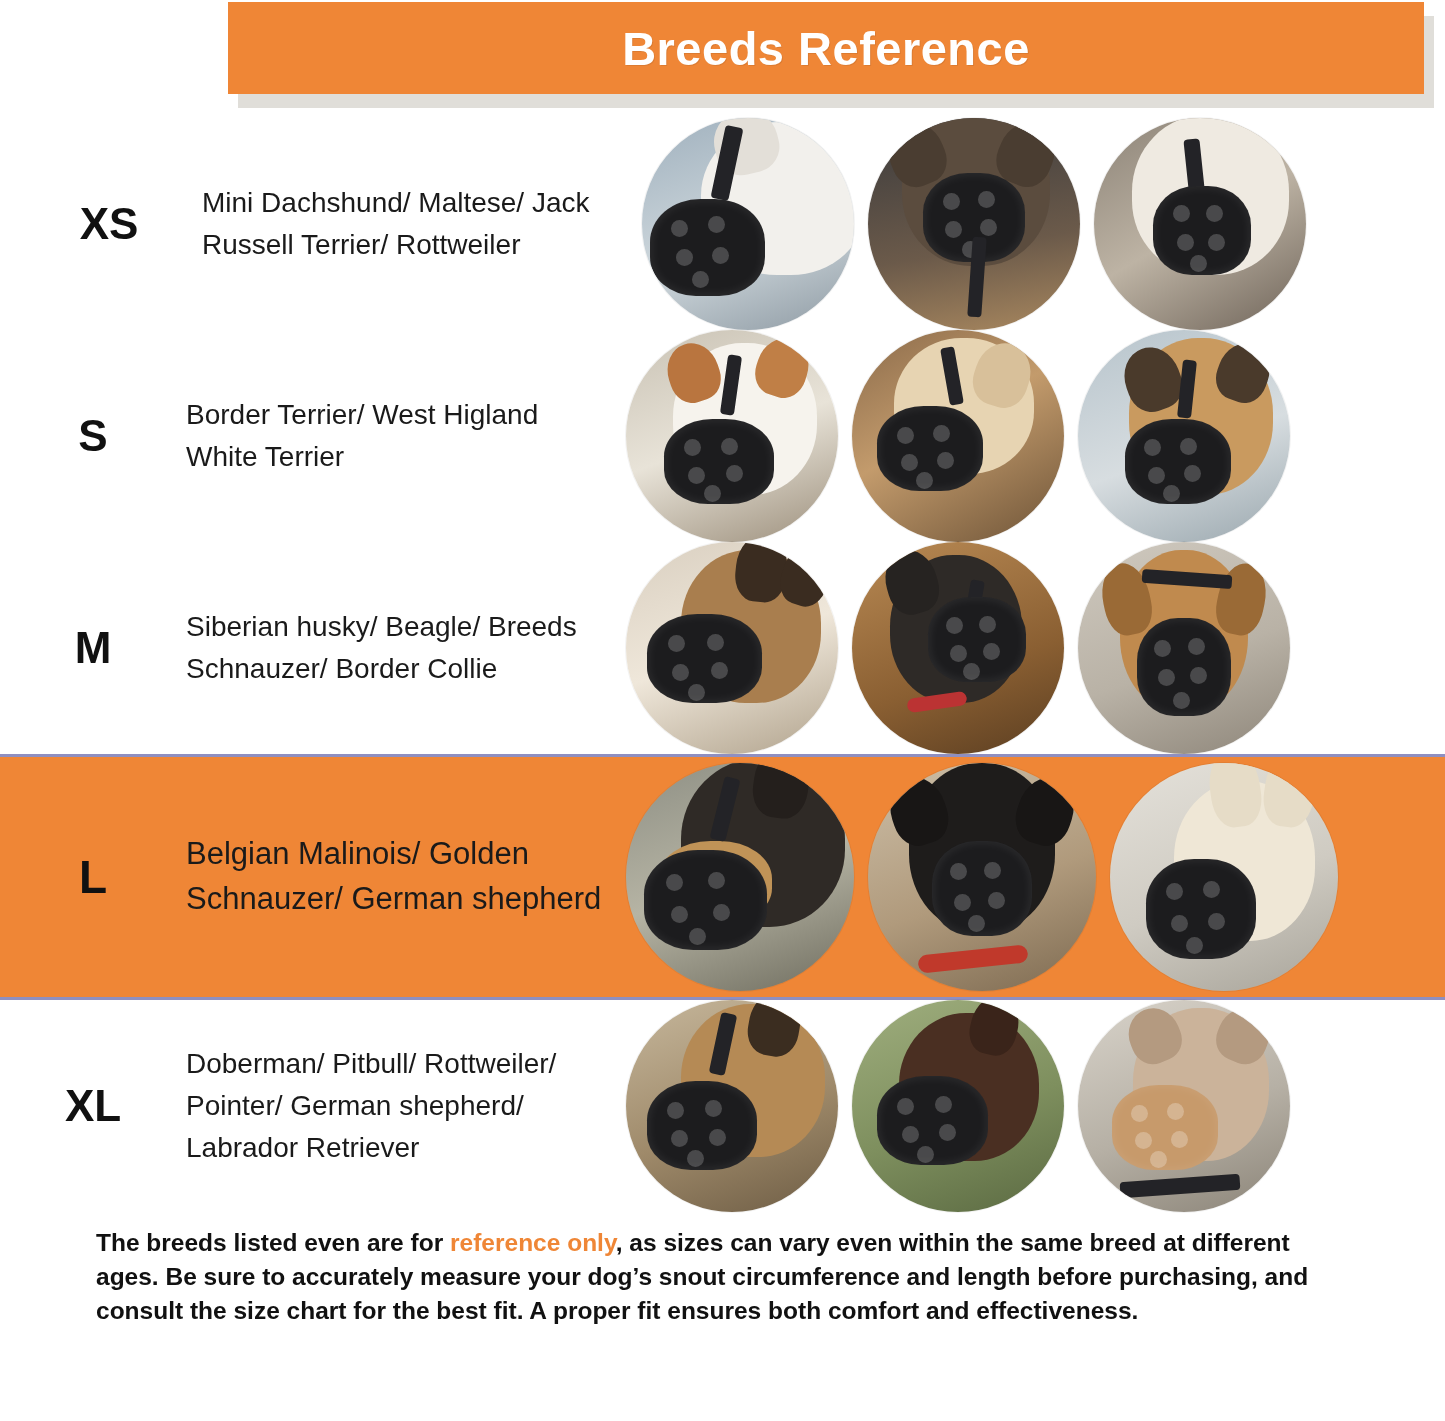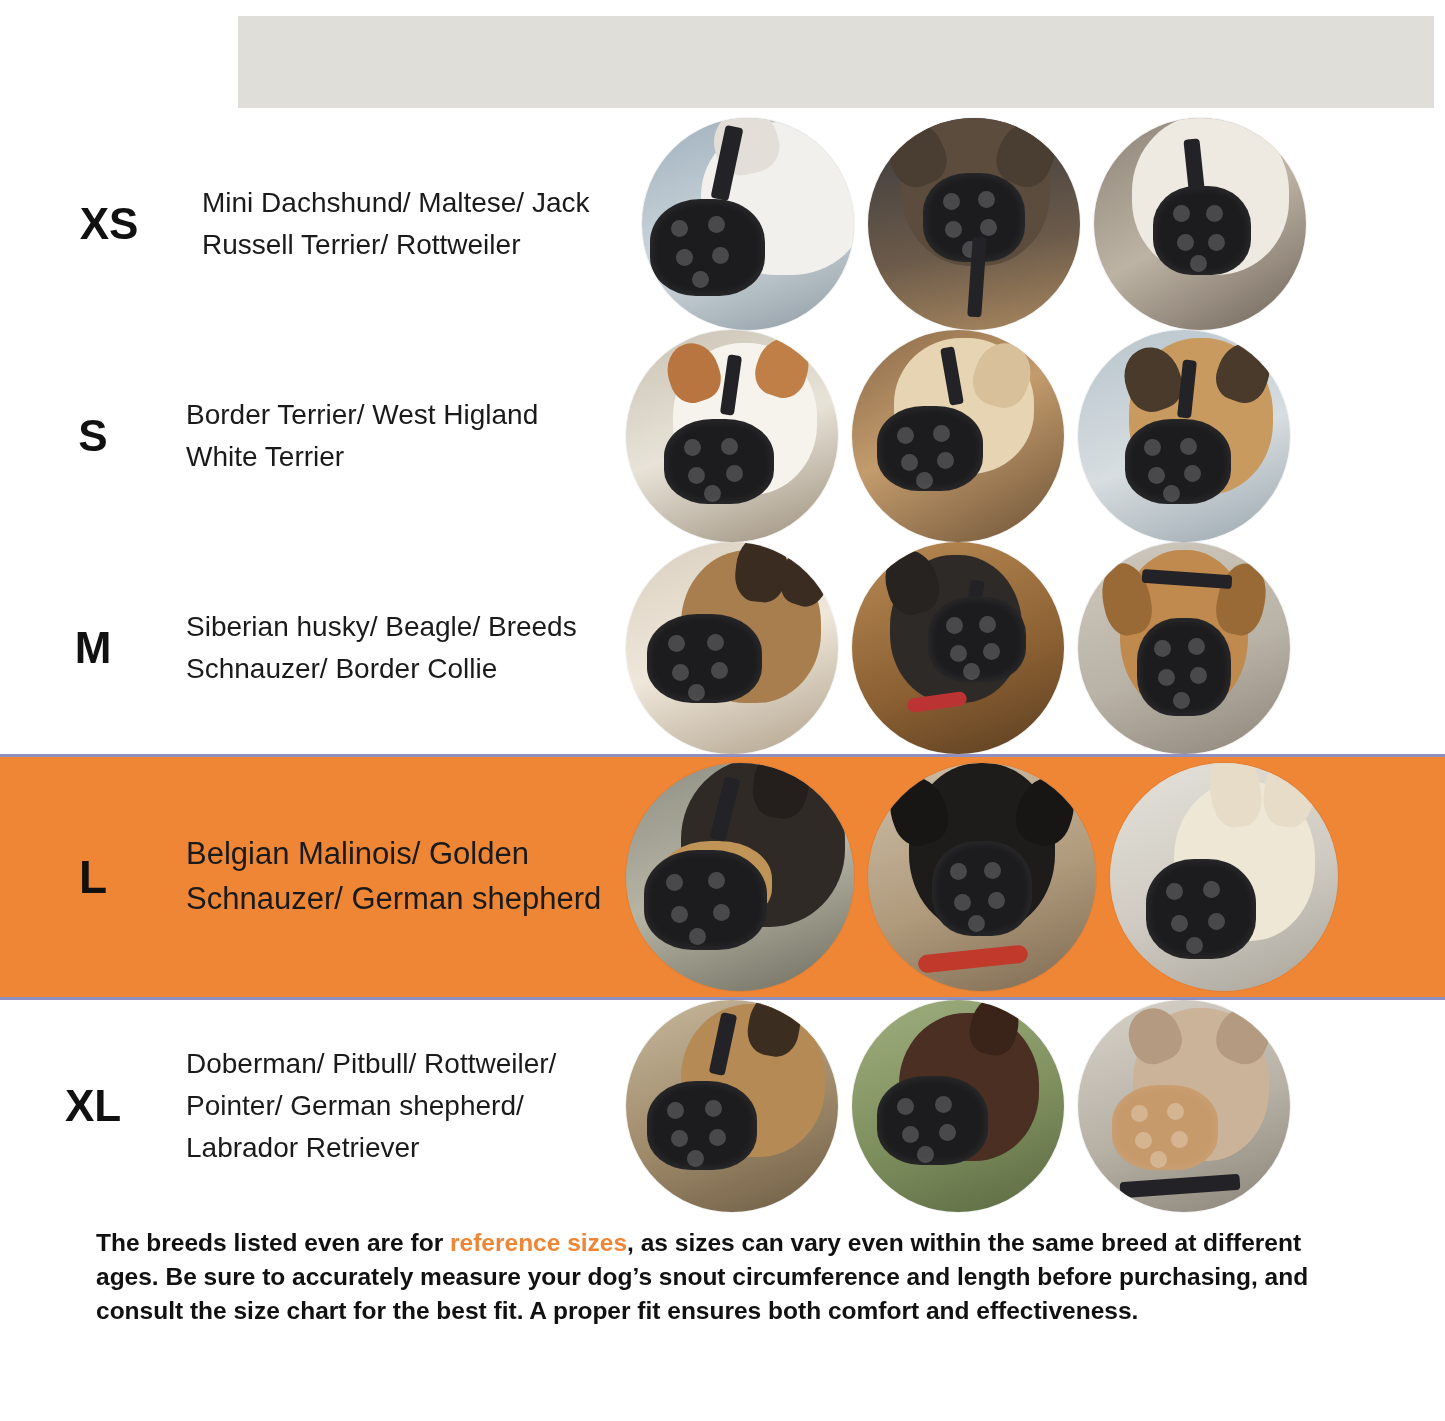"Breeds Reference" div.header-bar { html: none -> <div> <div>Breeds Reference</div> </div> }
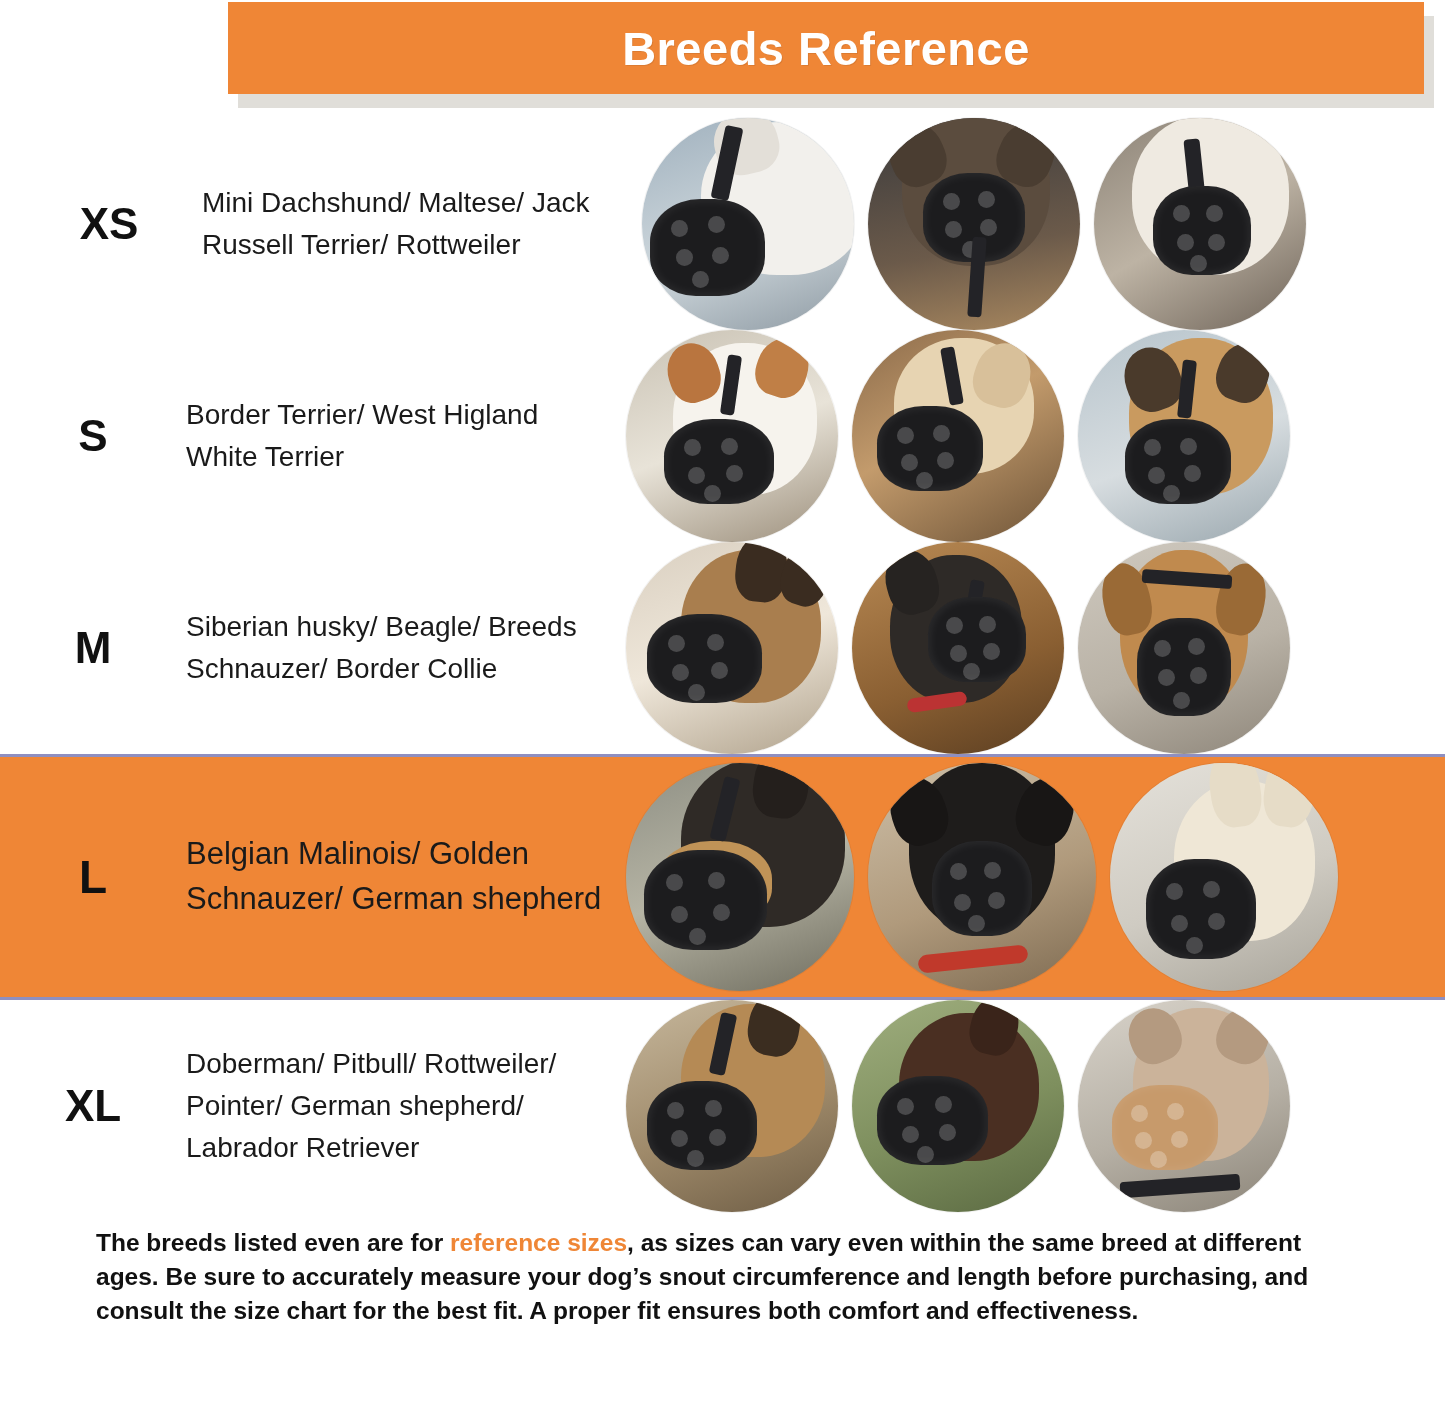"reference sizes" span.accent { text: sizes -> only }
